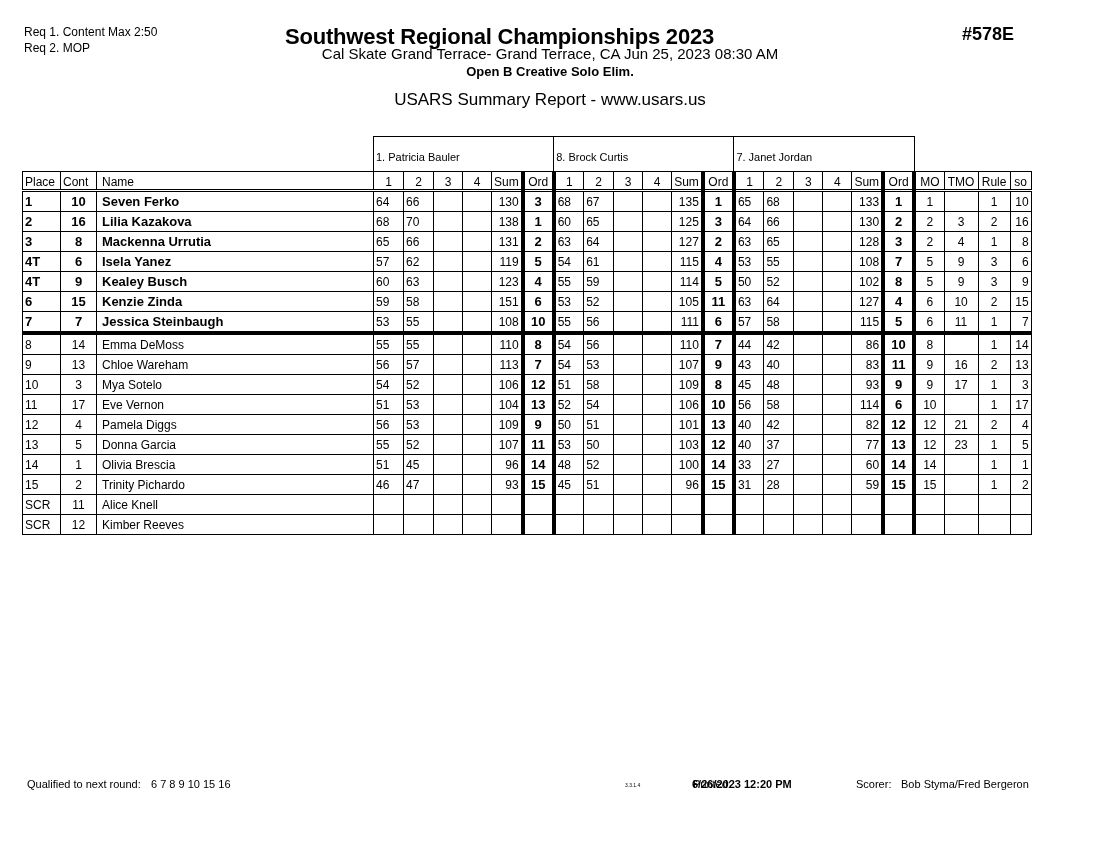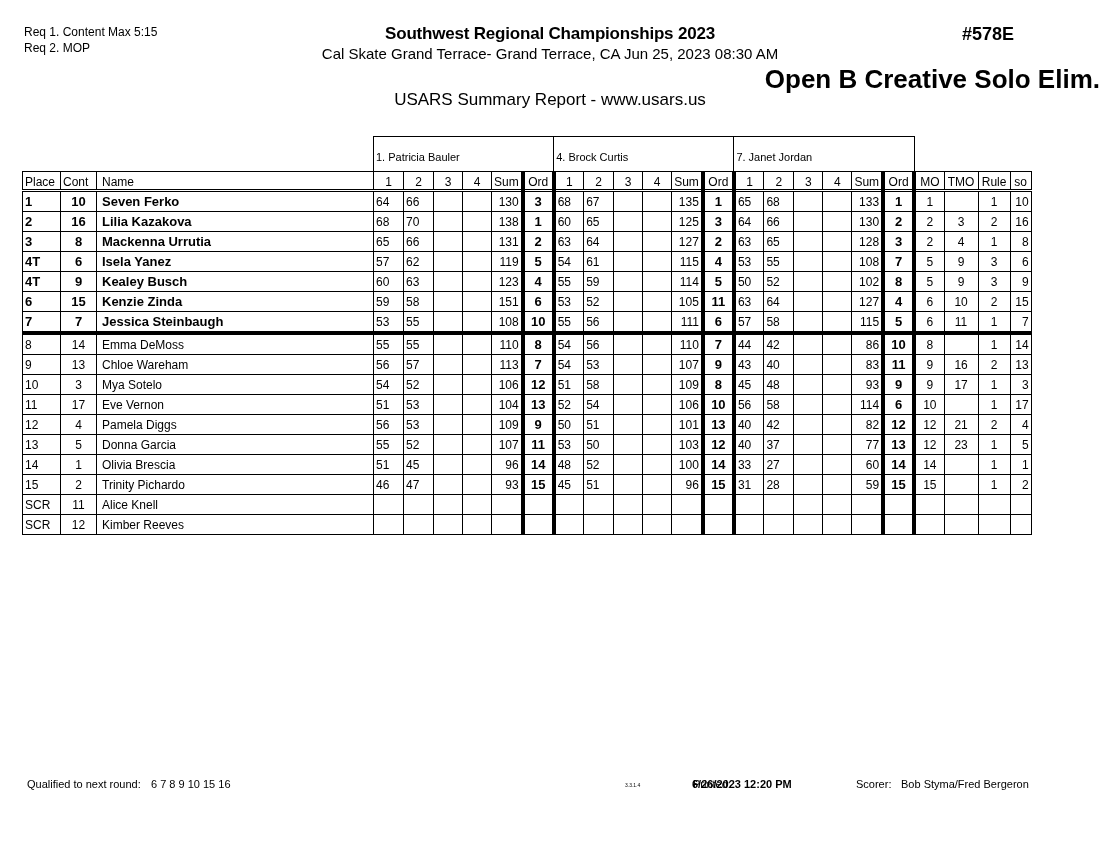"Req 1. Content Max 5:15" div.abs { text: 5:15 -> 2:50 }
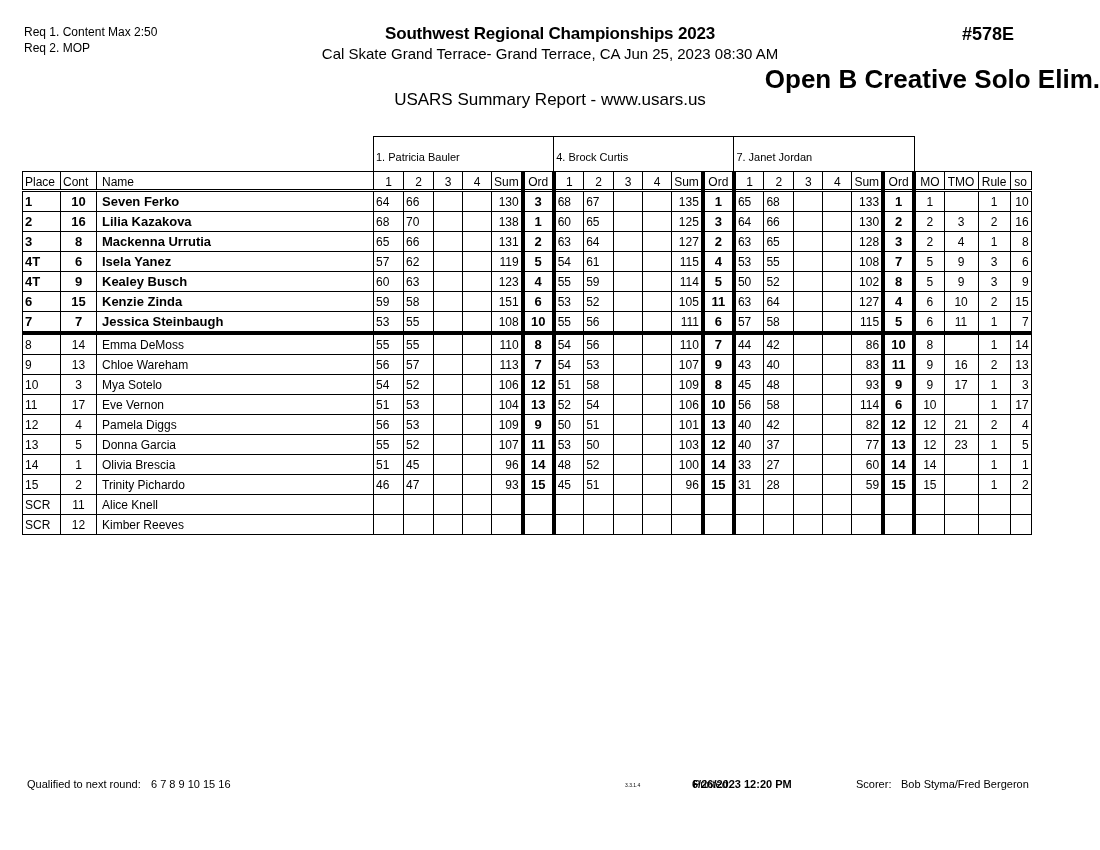"Southwest Regional Championships 2023" .t1 { font-size: 17px -> 22px; padding-left: 0px -> 6px; width: 1100px -> 987px }
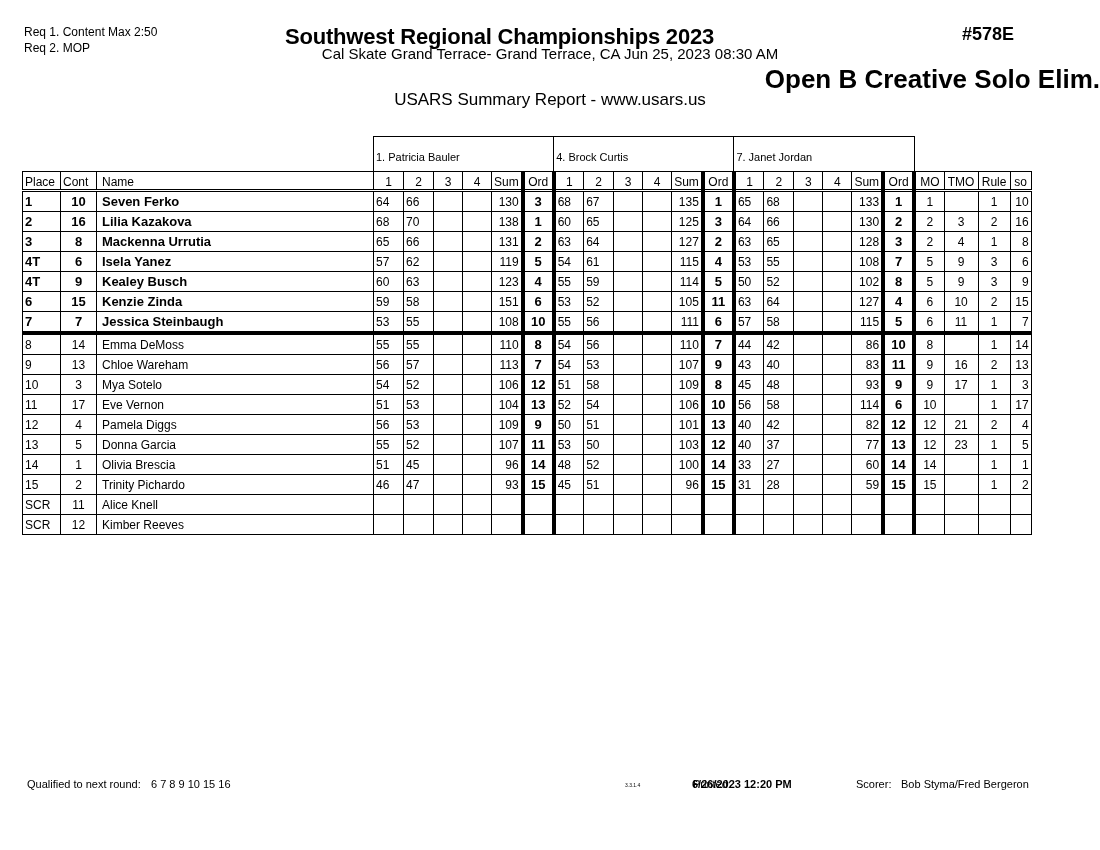"Open B Creative Solo Elim." .t3 { font-size: 26px -> 13px; text-align: right -> none }
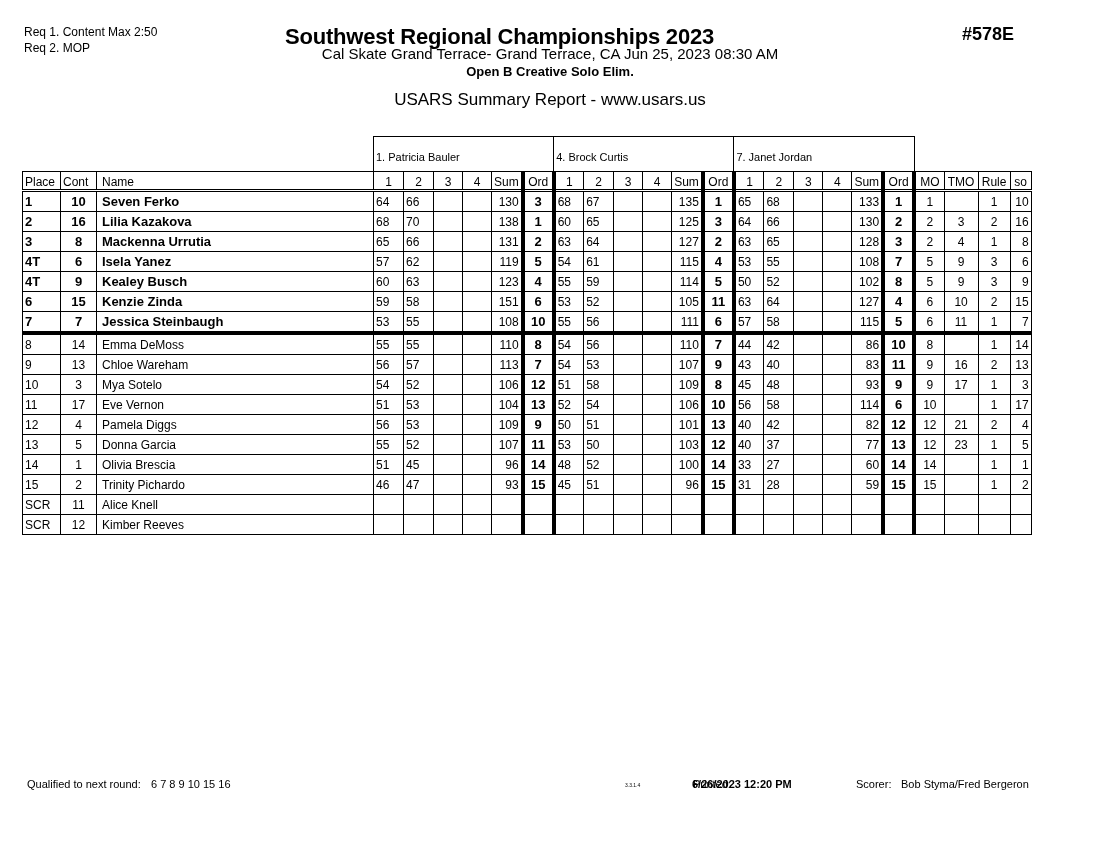"4. Brock Curtis" td { text: 4 -> 8 }
